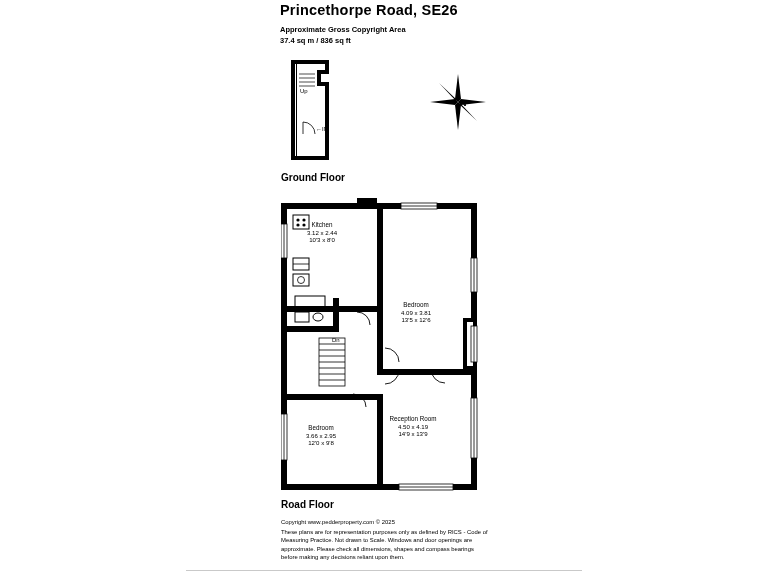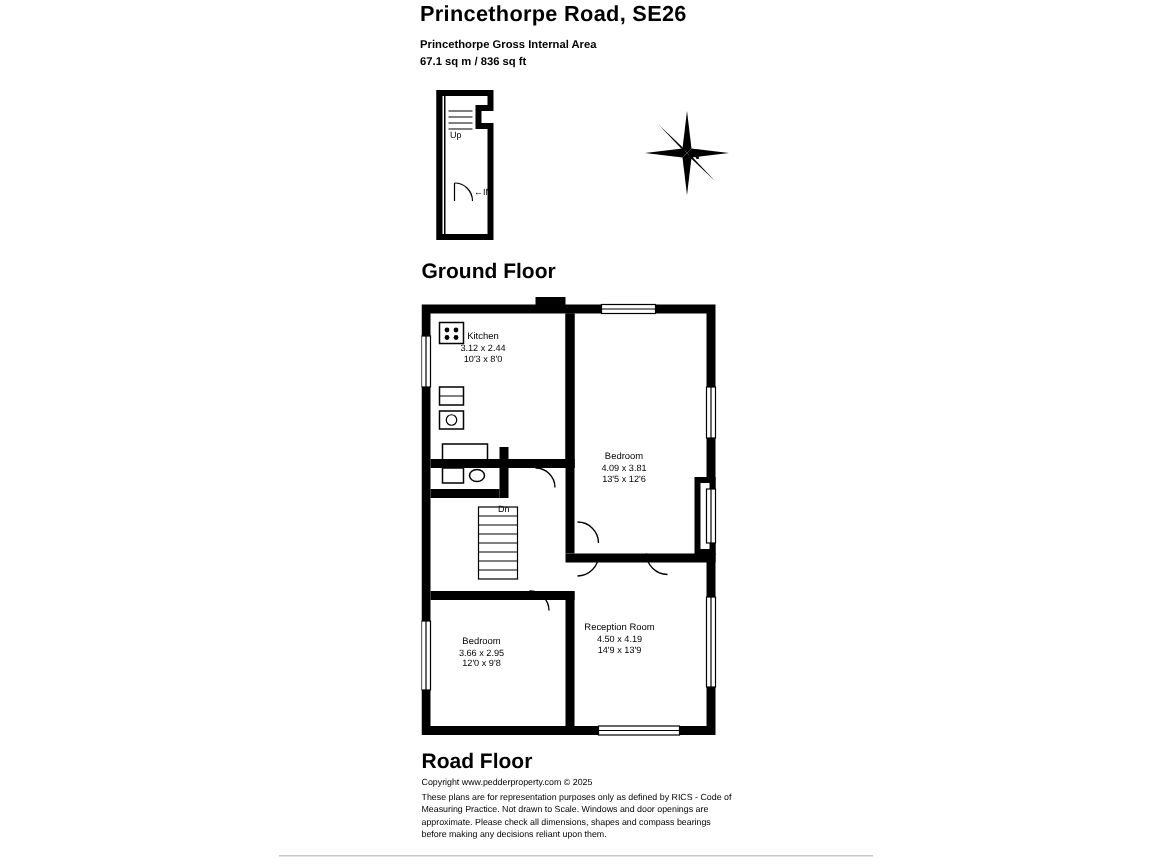"Princethorpe Gross Internal Area" div.subtitle1 { text: Princethorpe Gross Internal -> Approximate Gross Copyright }
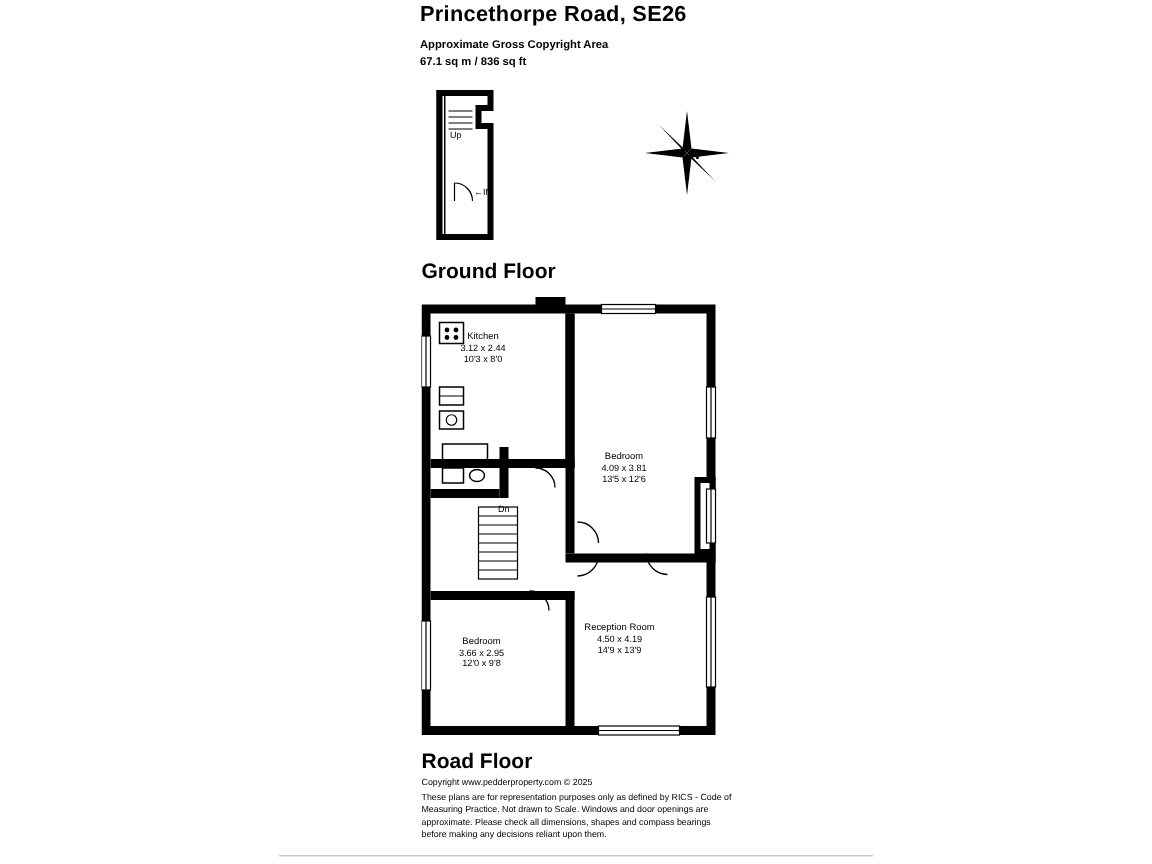"67.1 sq m / 836" div.subtitle2 { text: 67.1 -> 37.4 }
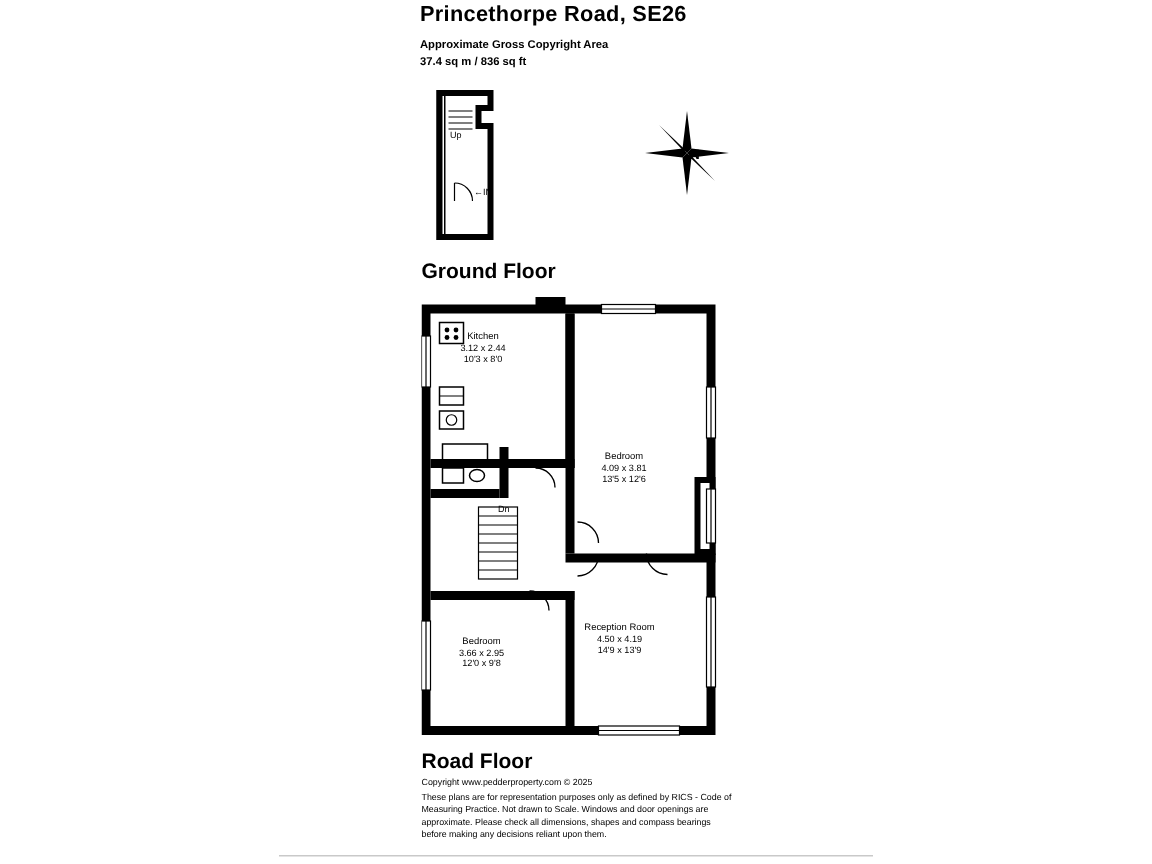"Ground Floor" .floor-label { font-size: 14px -> 10px }
